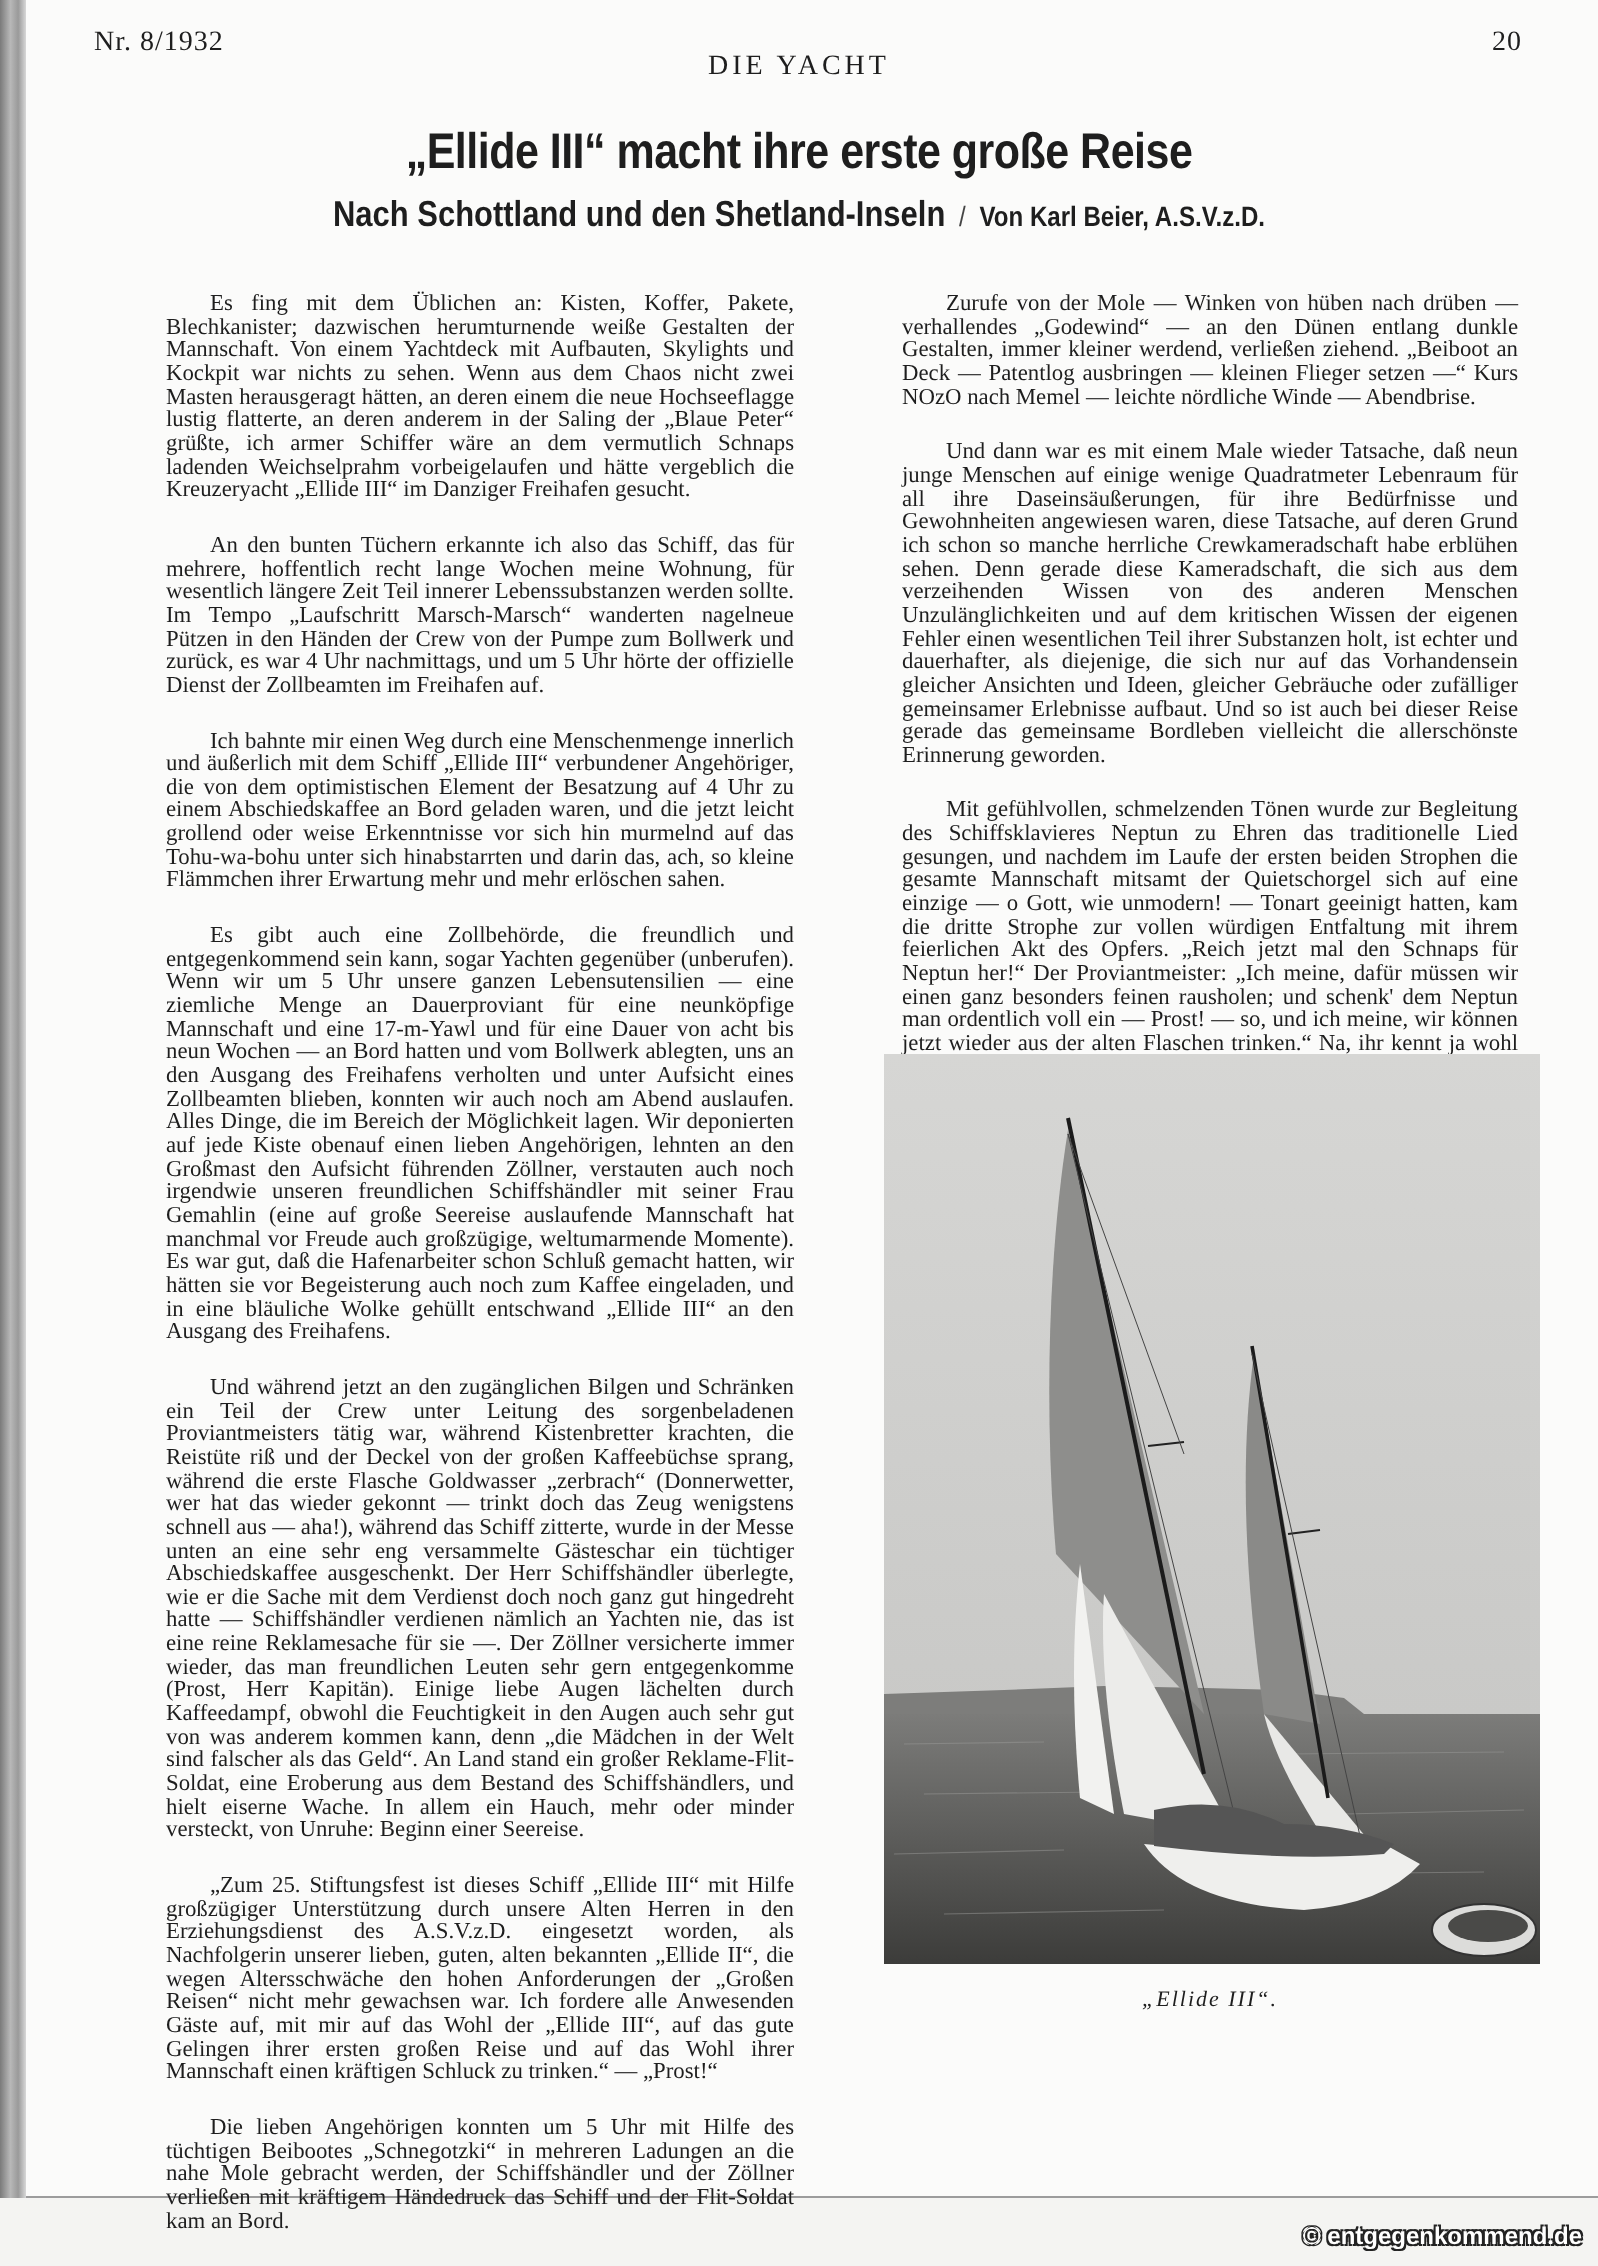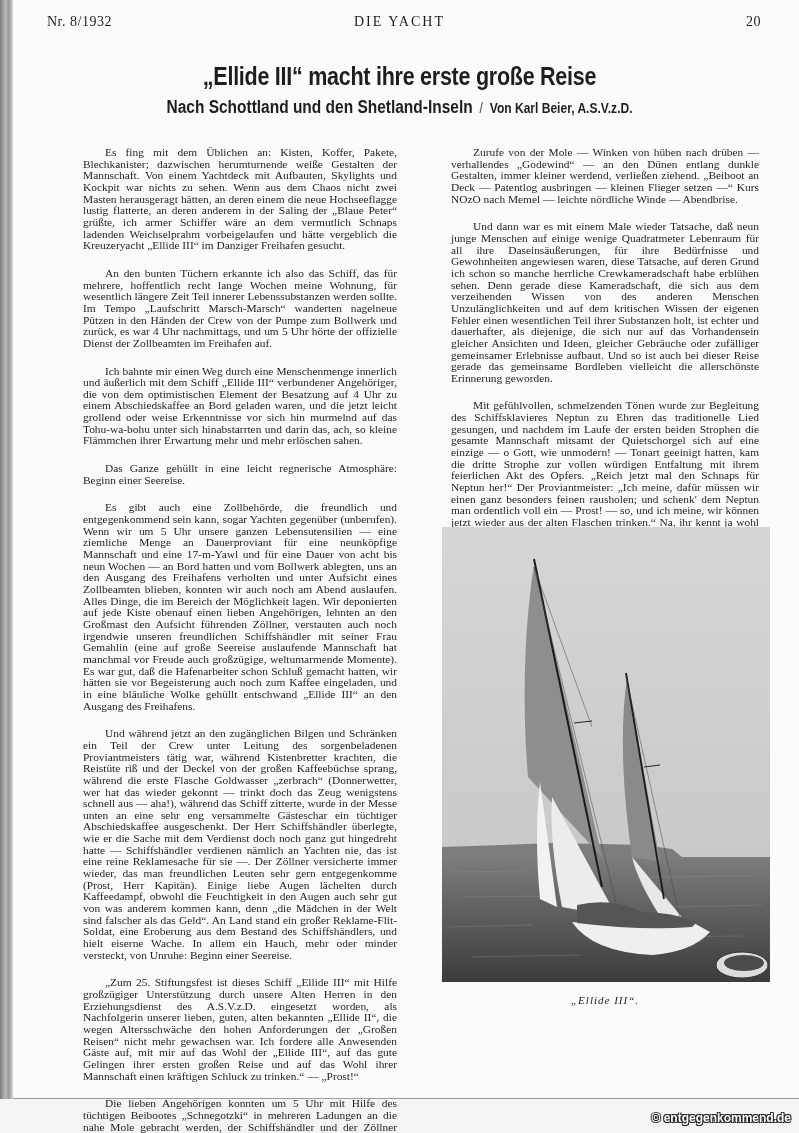"DIE YACHT" .rh-center { margin-top: none -> 12px }
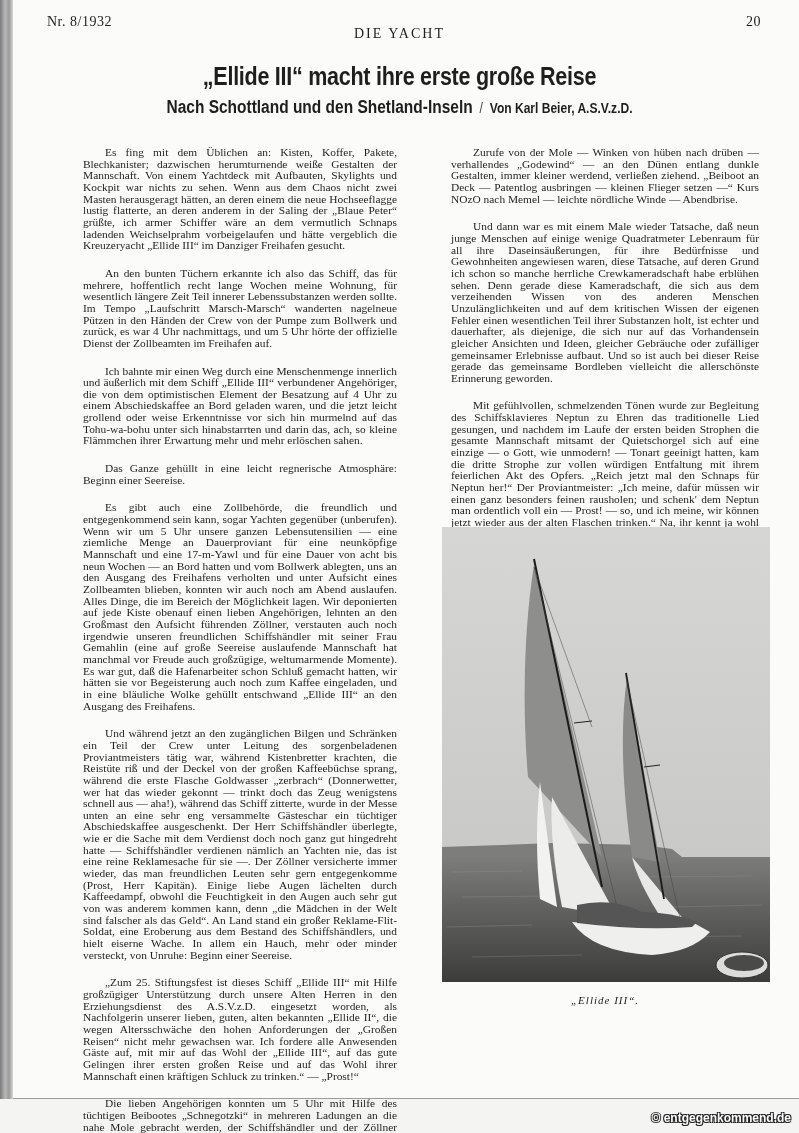"Das Ganze gehüllt in eine" p { html: <p>Das Ganze gehüllt in eine leicht regnerische Atmosphäre: Beginn einer Seereise.</p> -> none }
